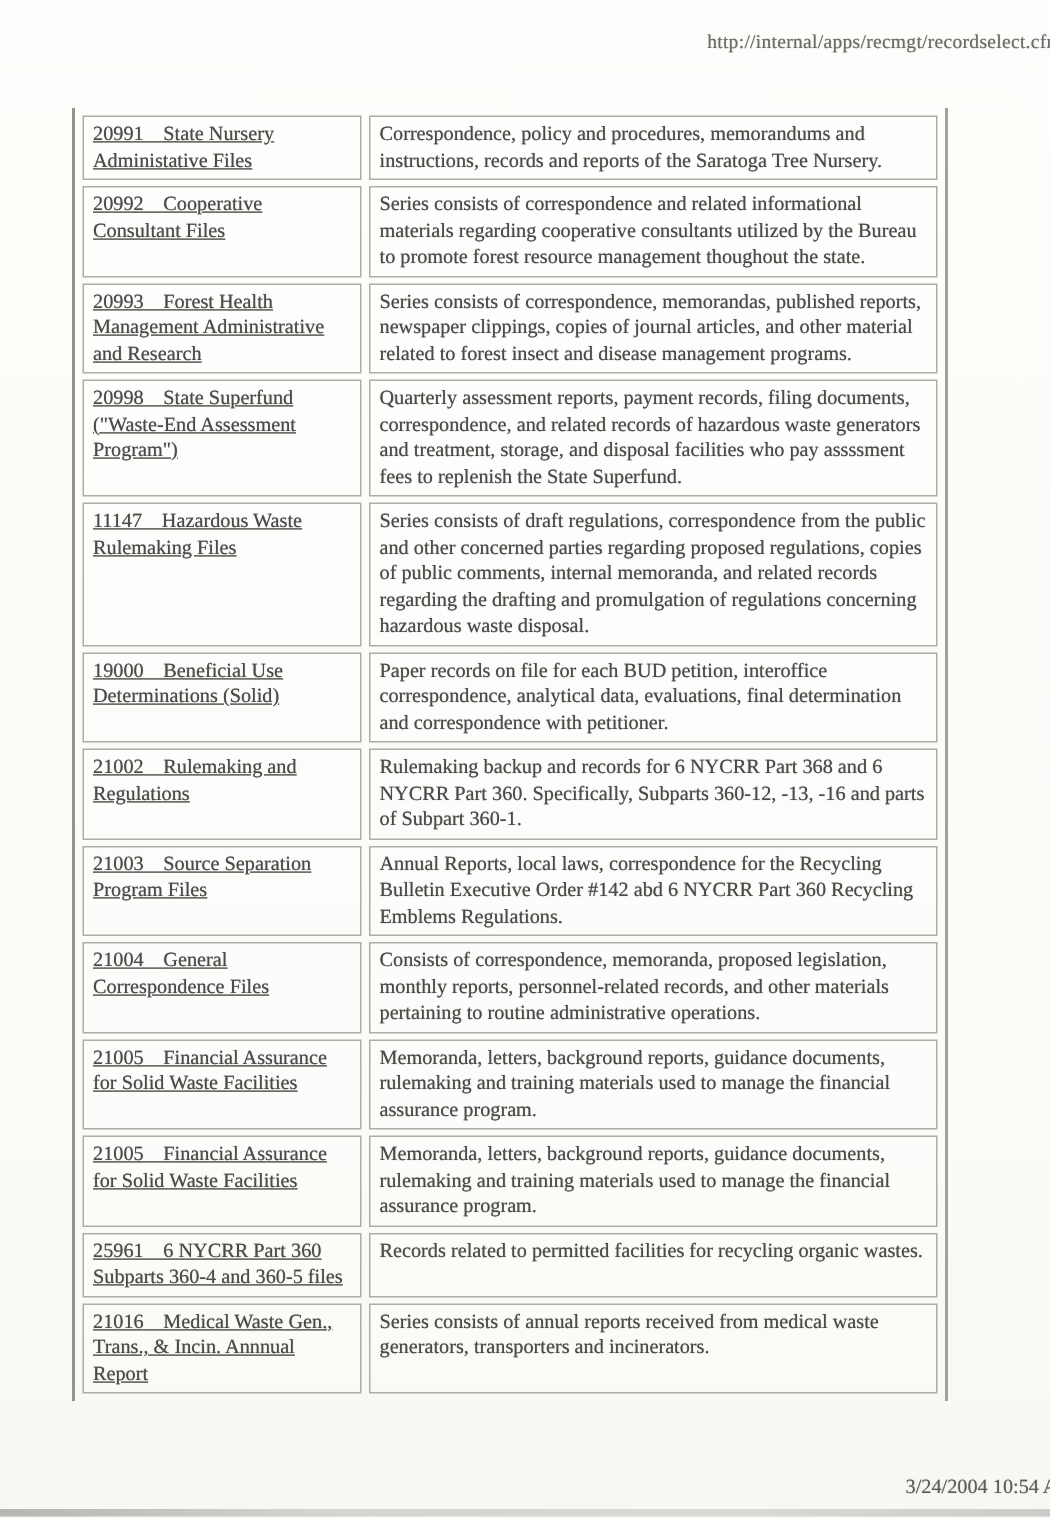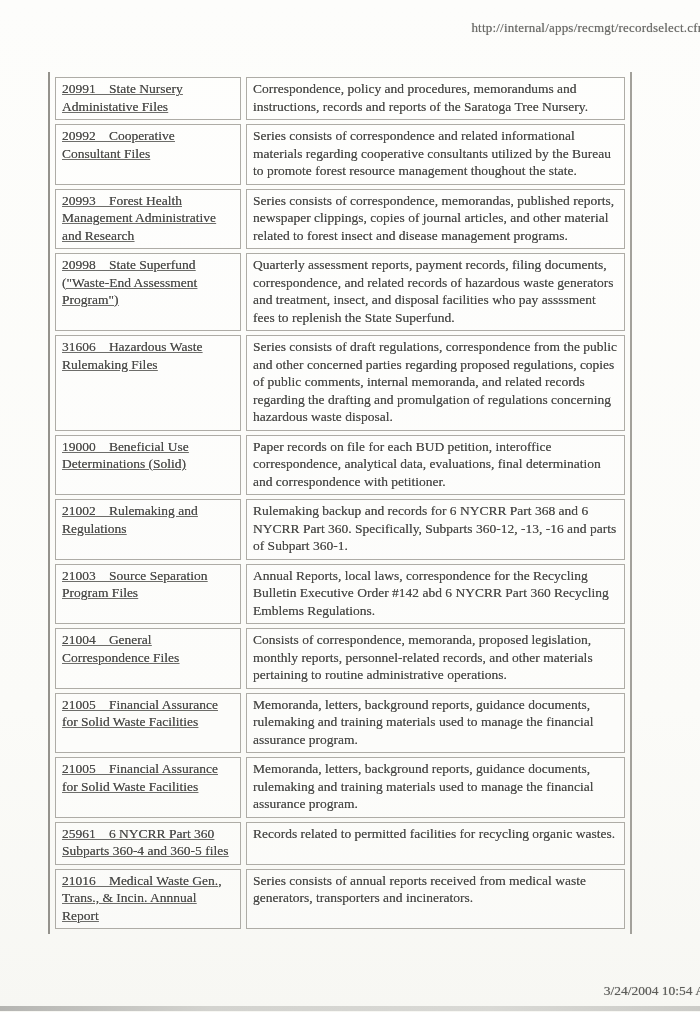"Quarterly assessment reports, payment" td.cell { text: insect -> storage }
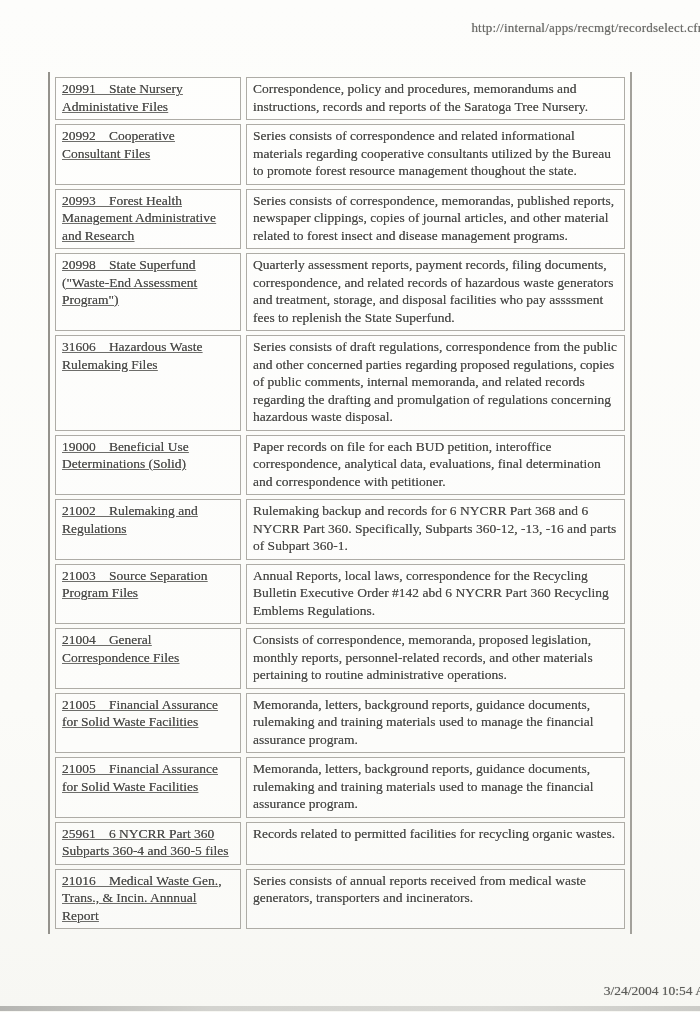"31606" span.record-number { text: 31606 -> 11147 }
